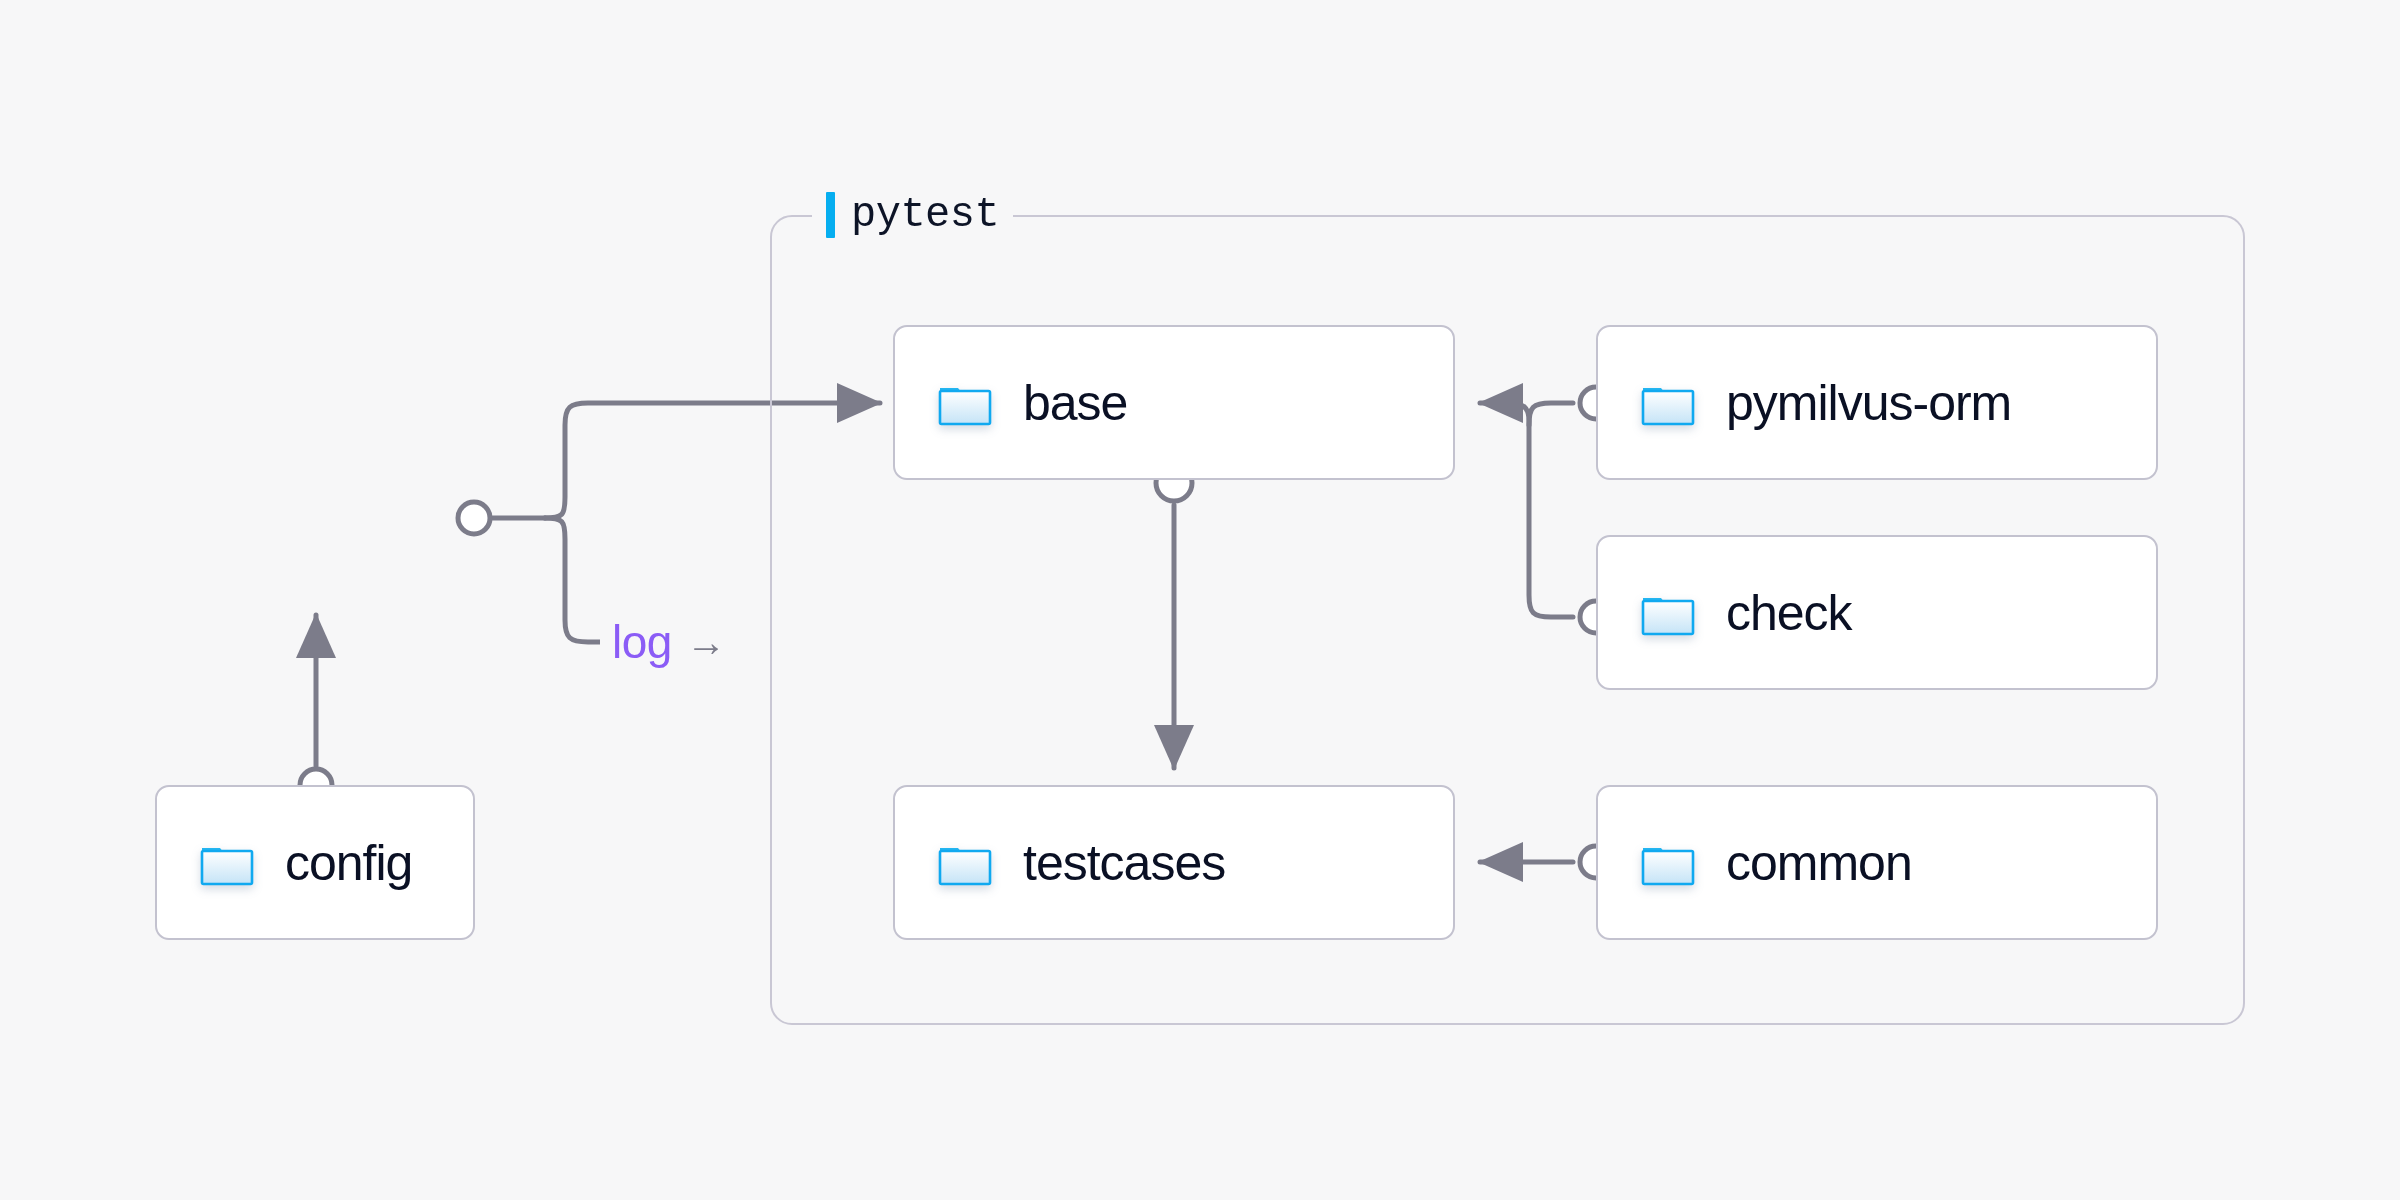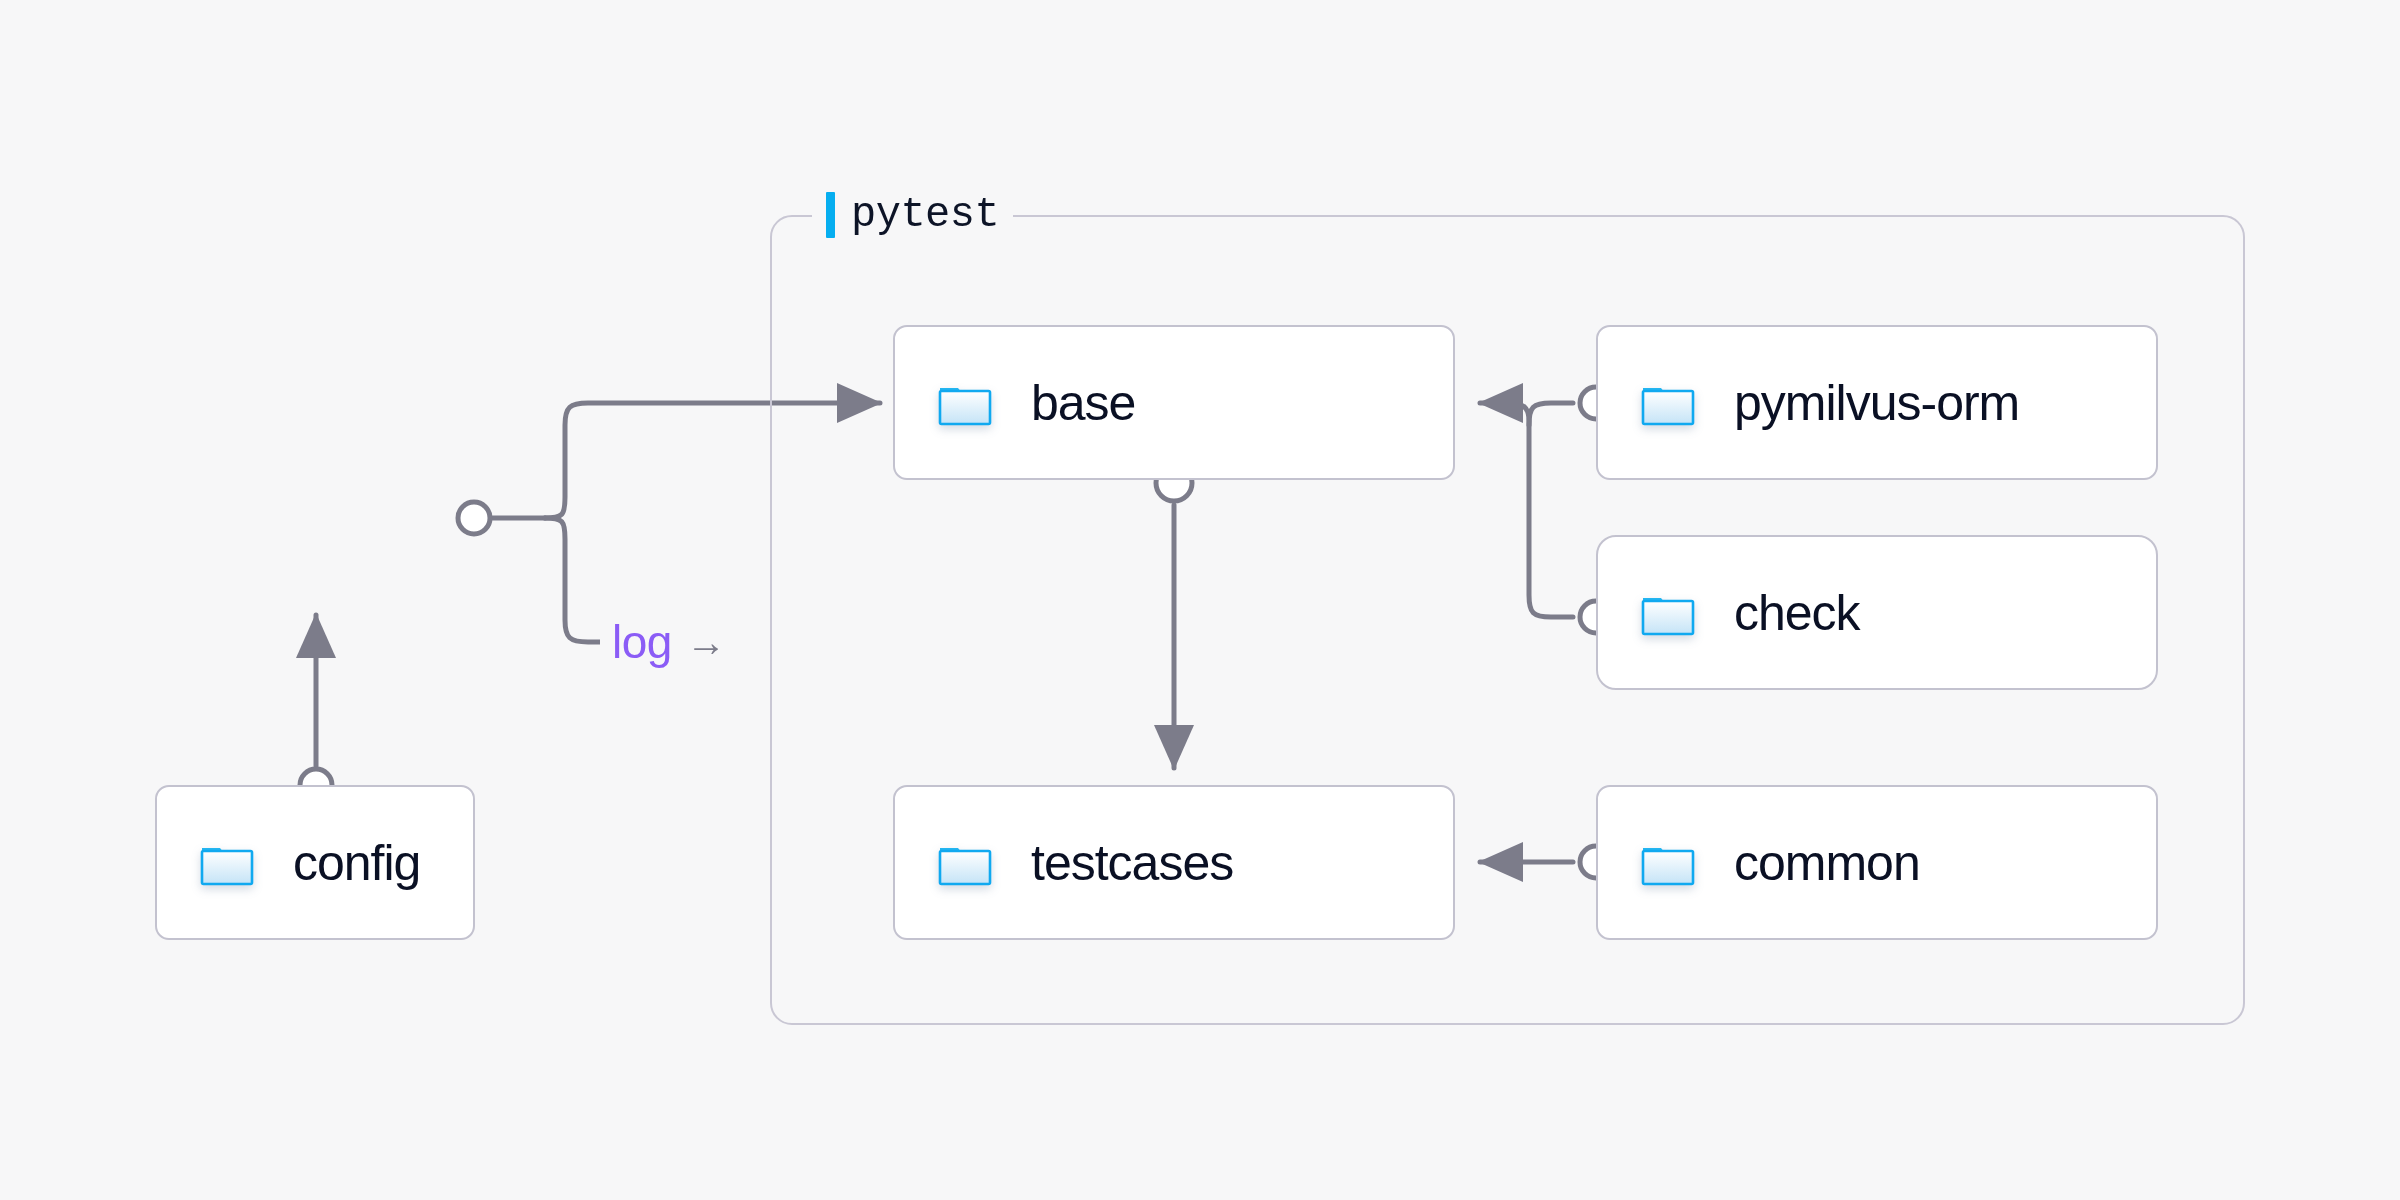"base" .node { gap: 38px -> 30px }
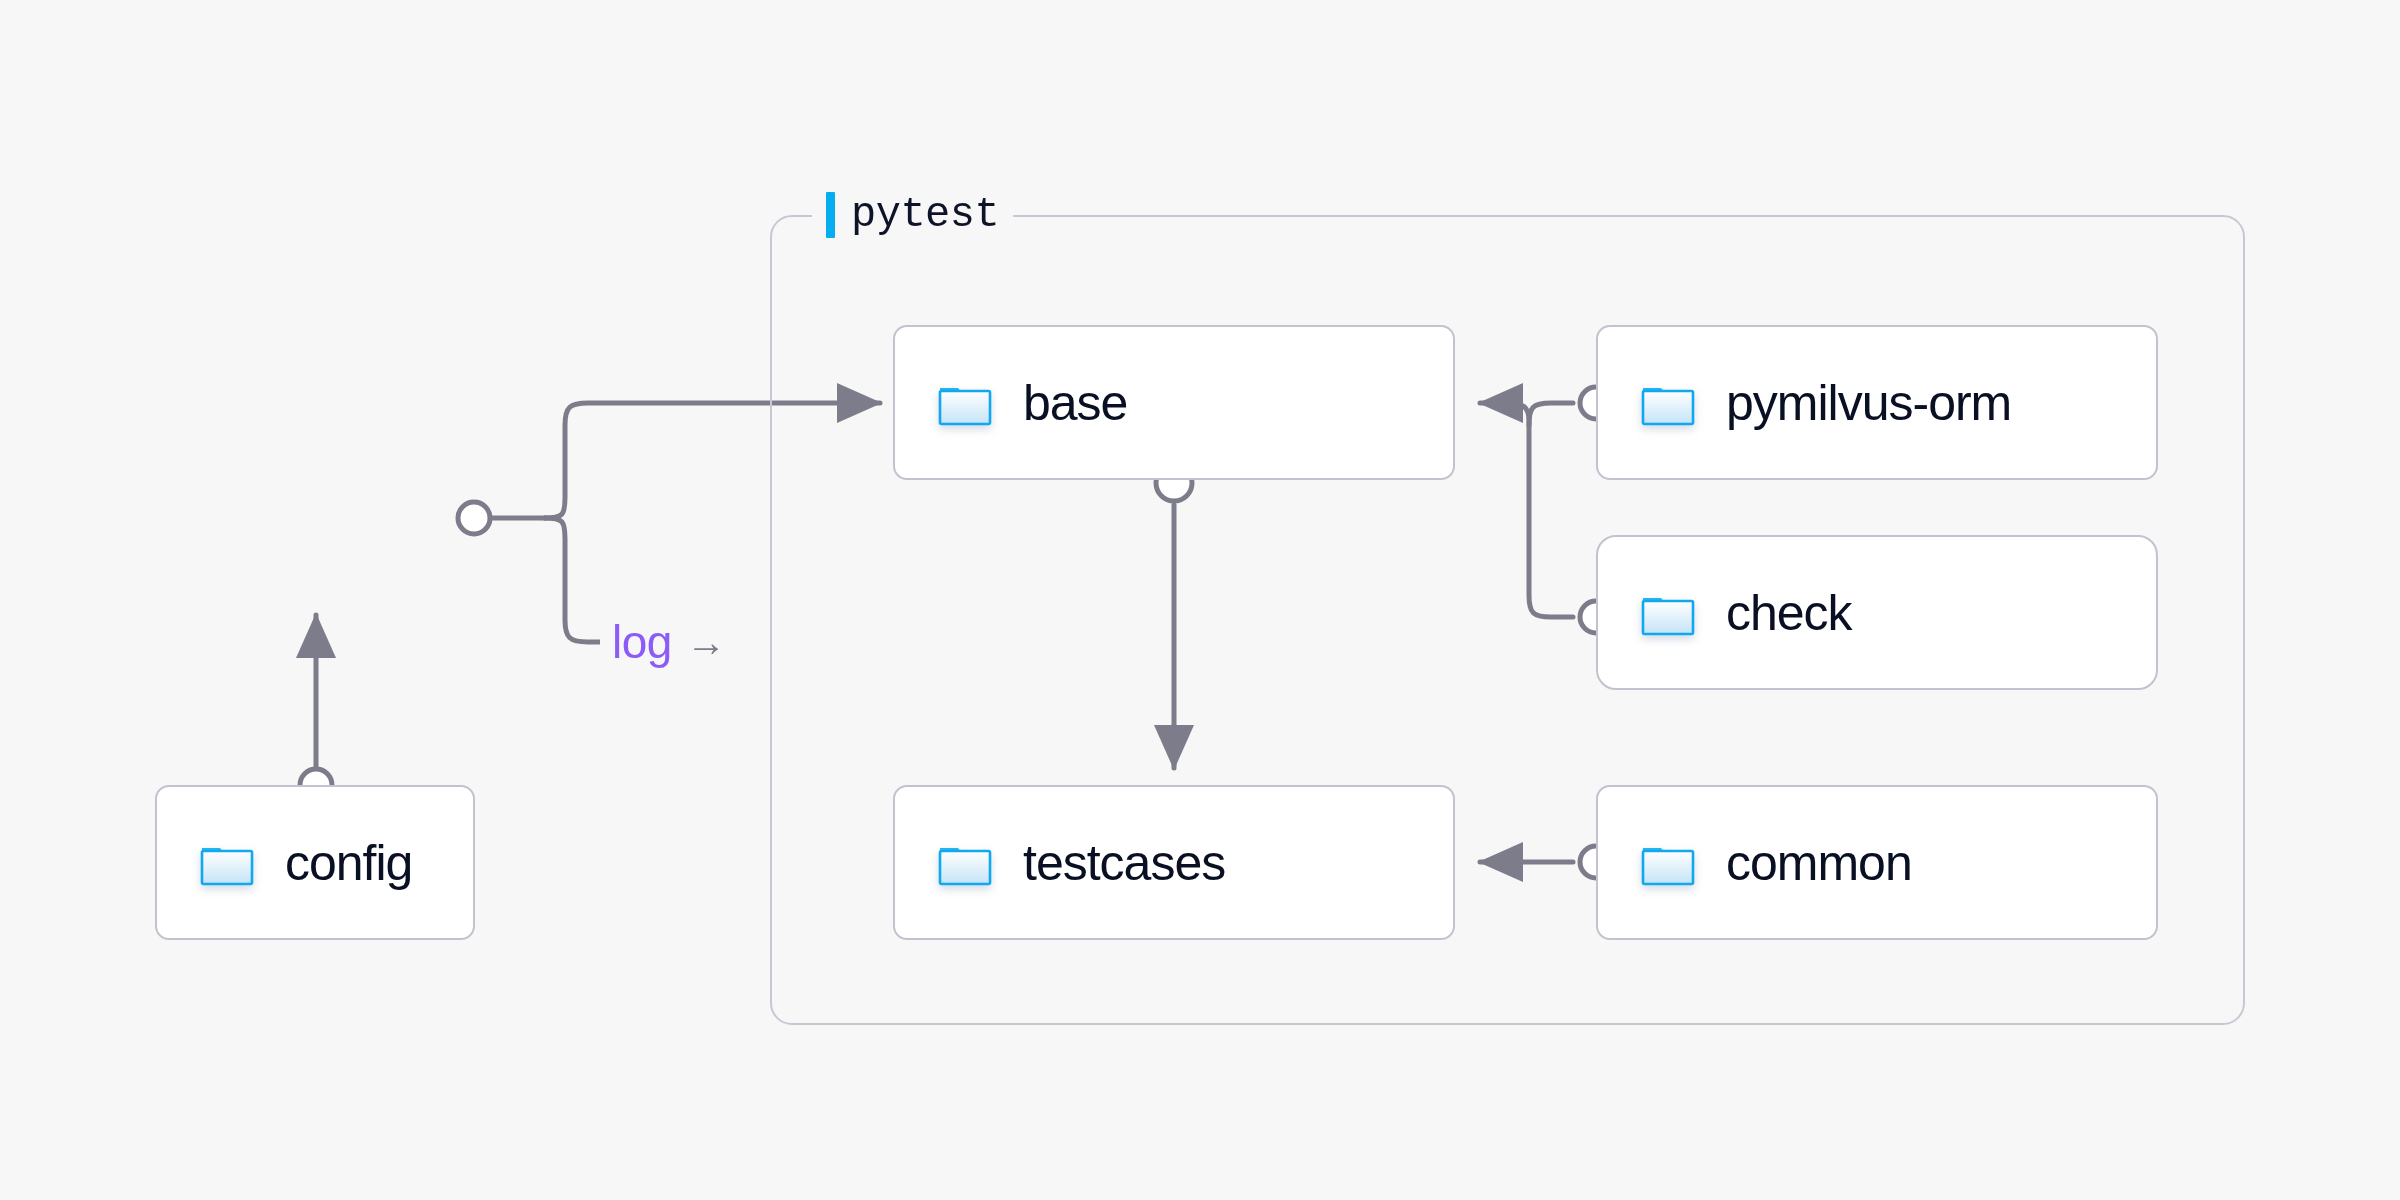"check" div.node { border-radius: 20px -> none }
